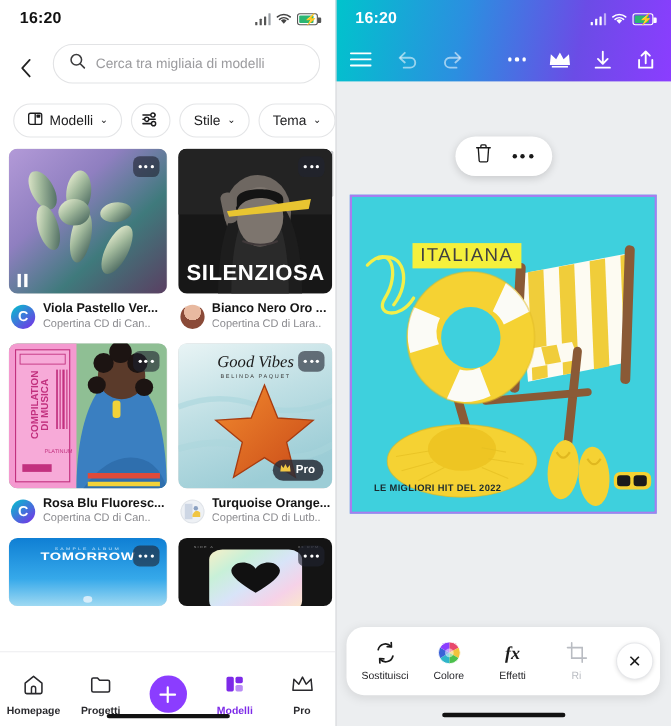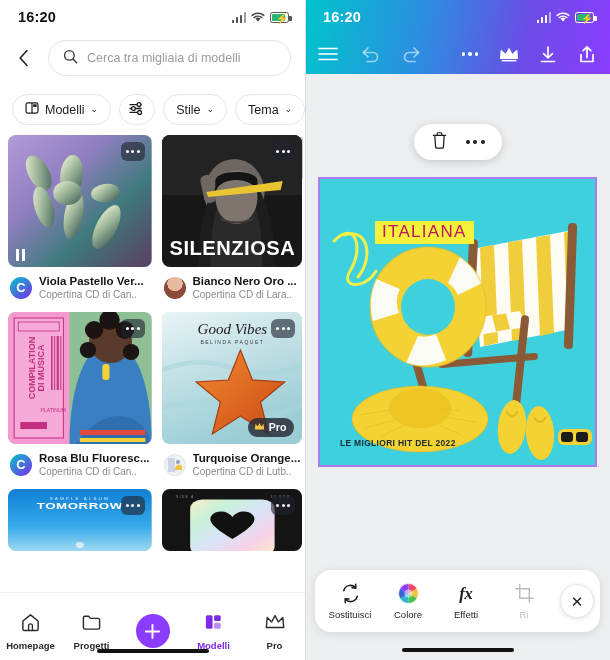"Cerca tra migliaia di modelli" .searchrow { align-items: center -> flex-end }
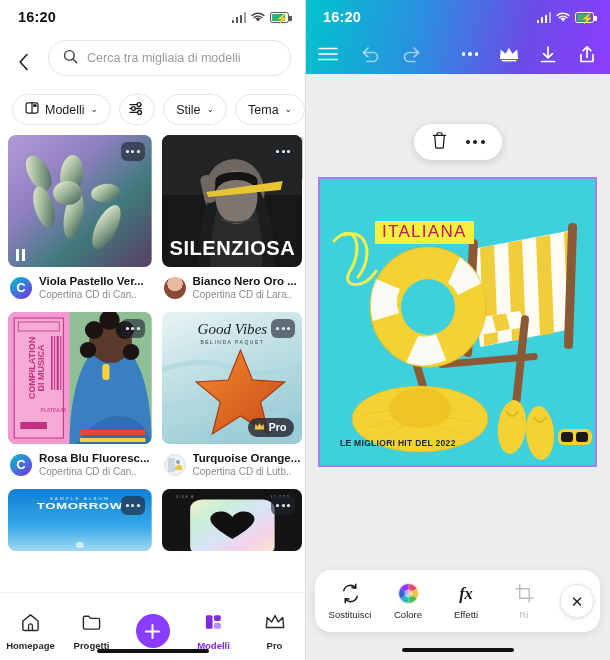"ITALIANA" .art-sub { color: #be185d -> #404040 }
